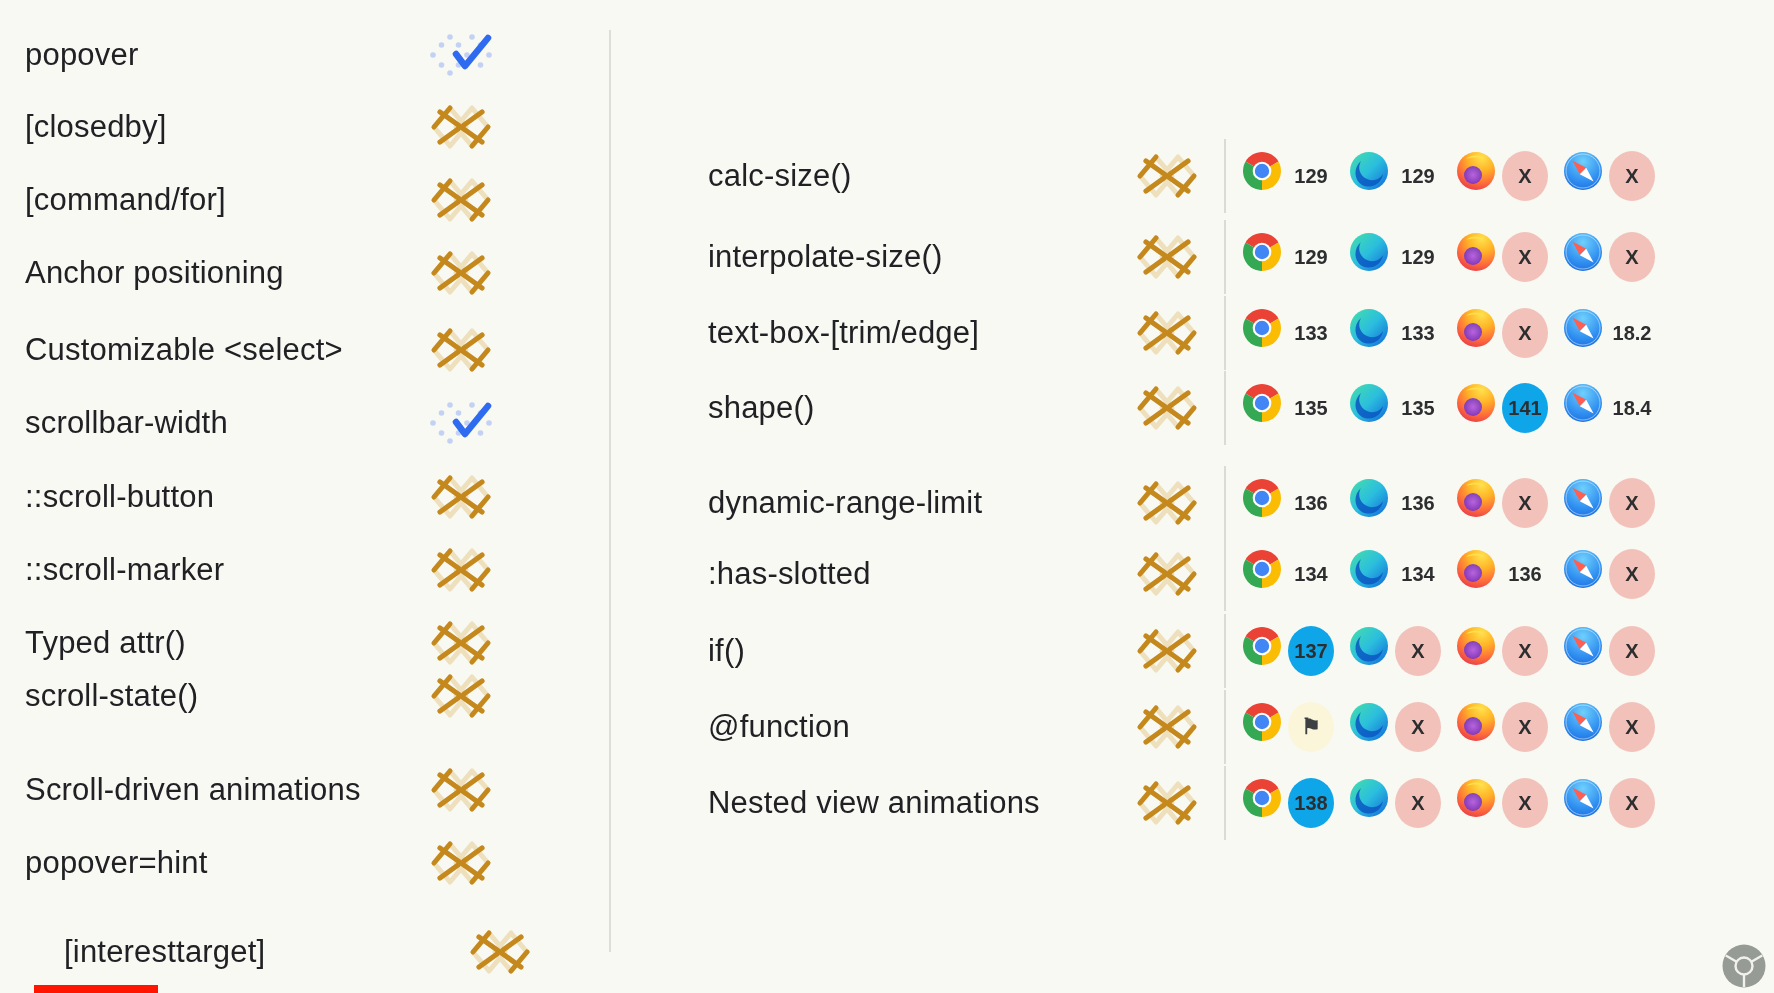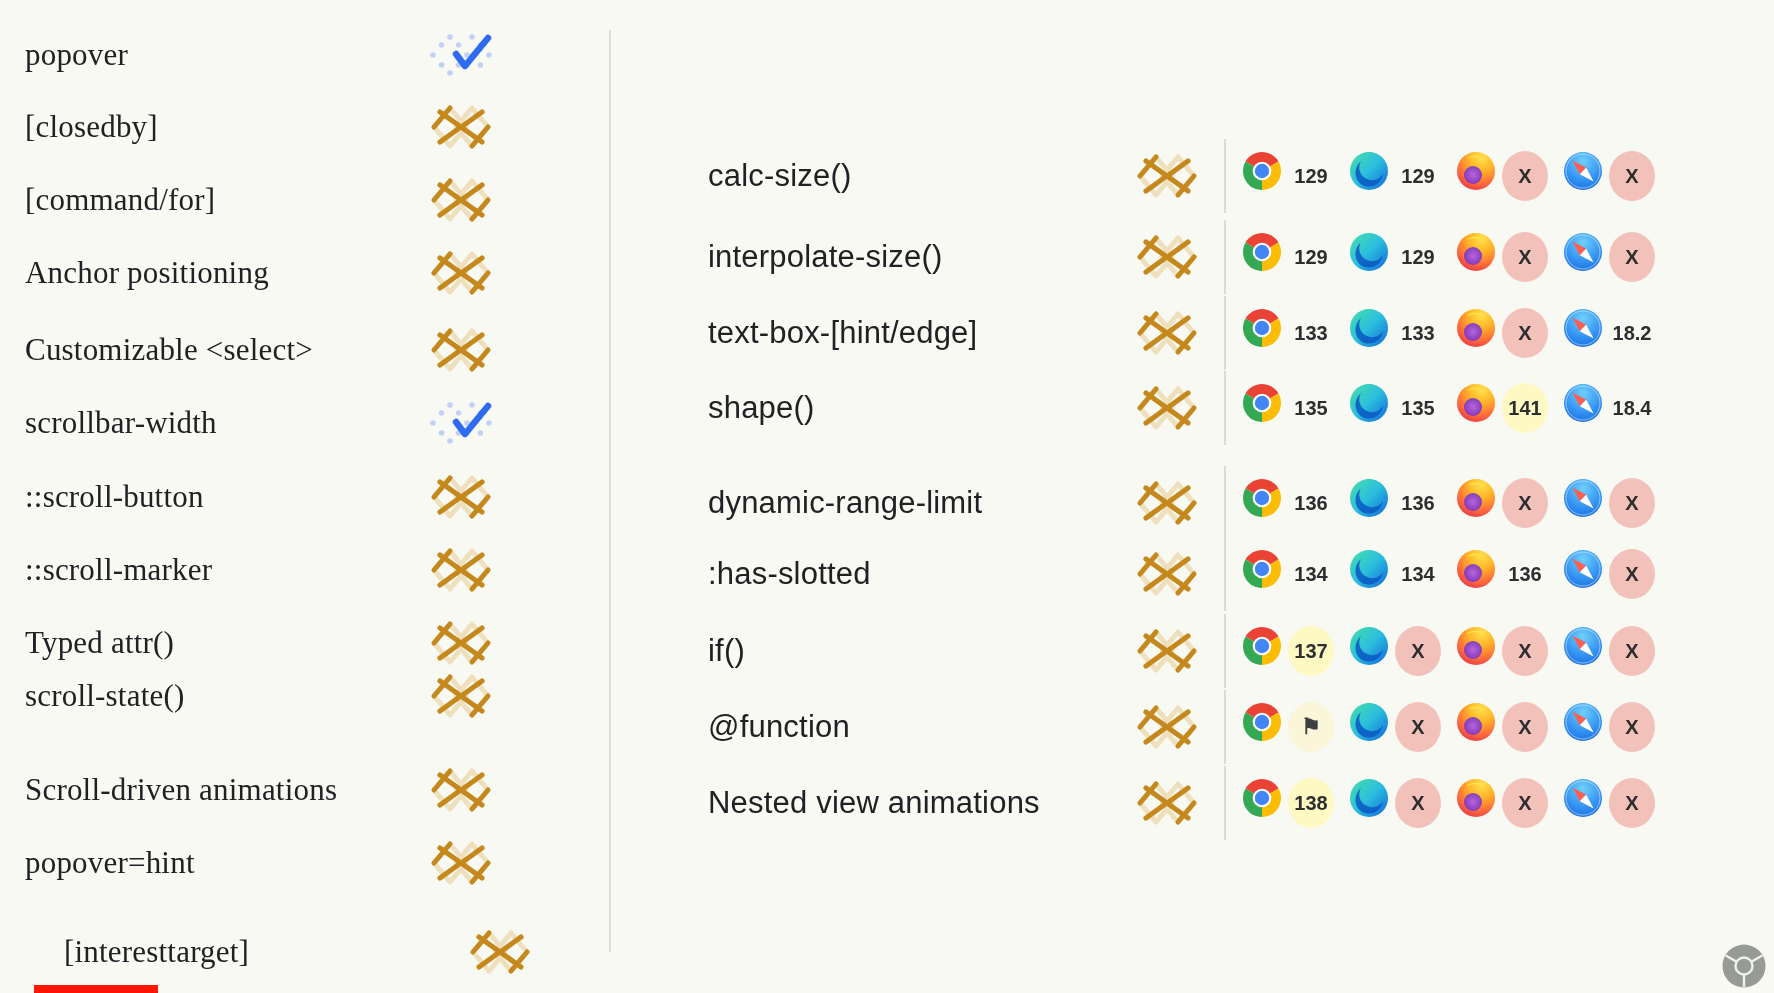"popover" .left-label { font-family: Liberation Serif, serif -> none }
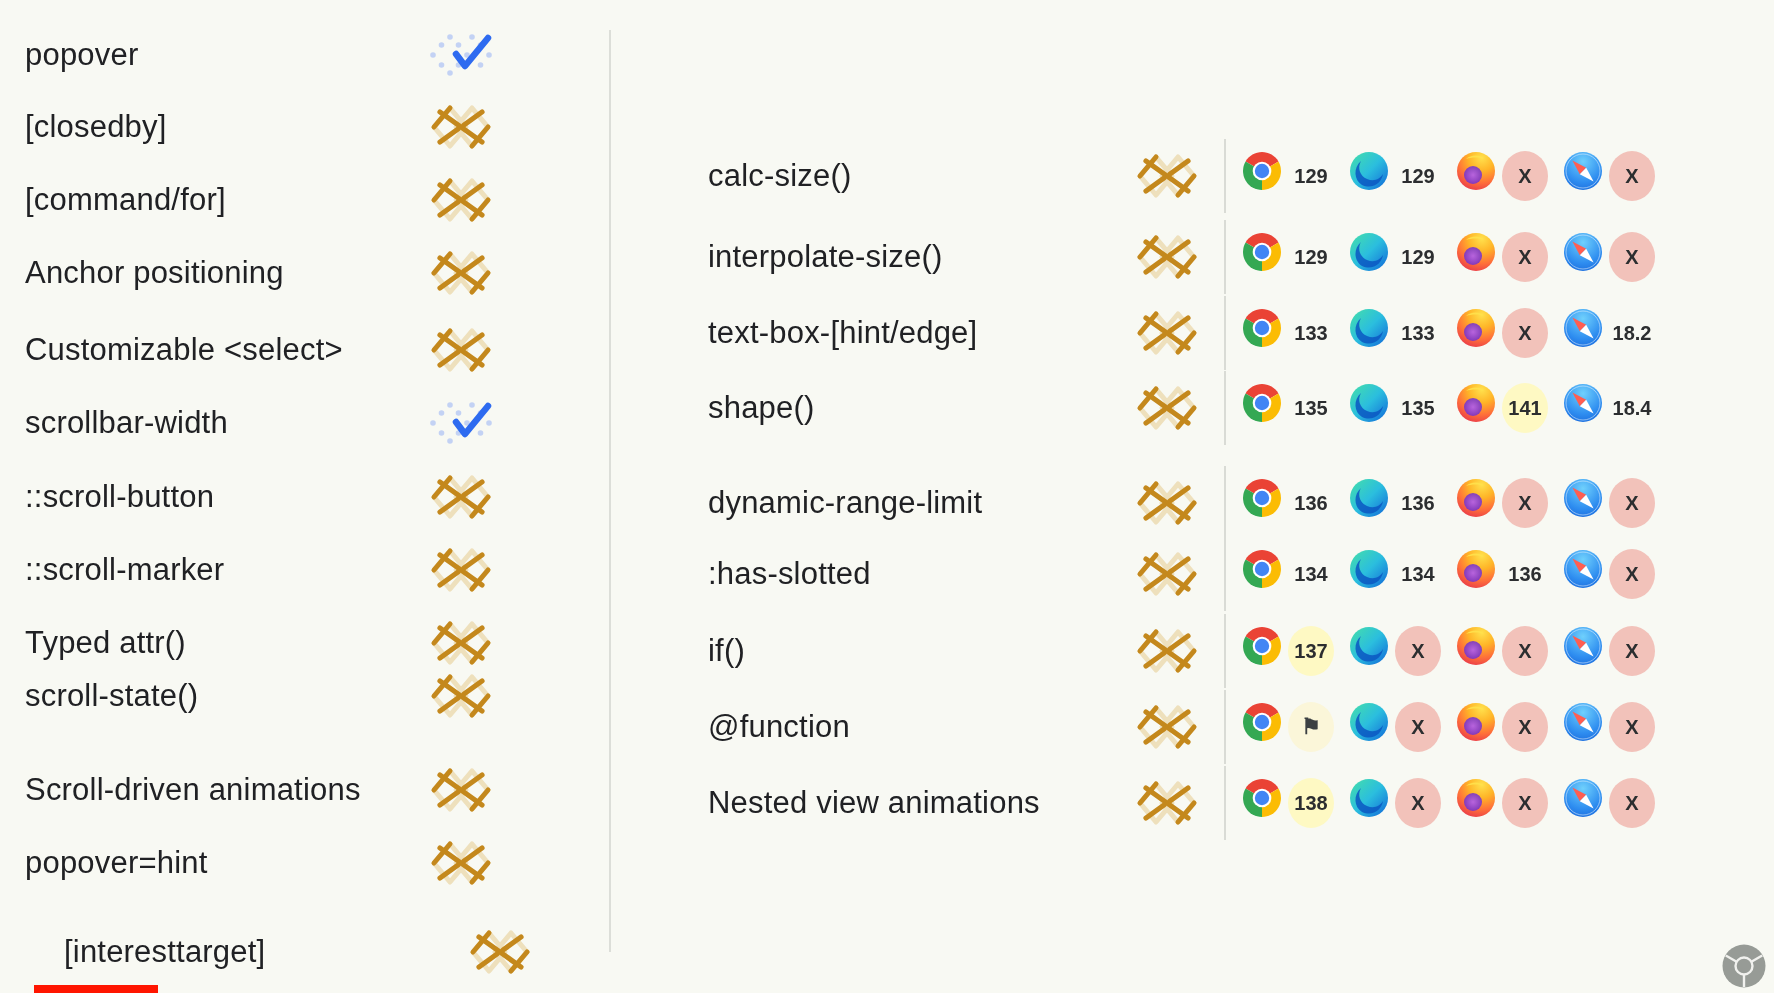"text-box-[hint/edge]" div.right-label { text: hint/edge -> trim/edge }
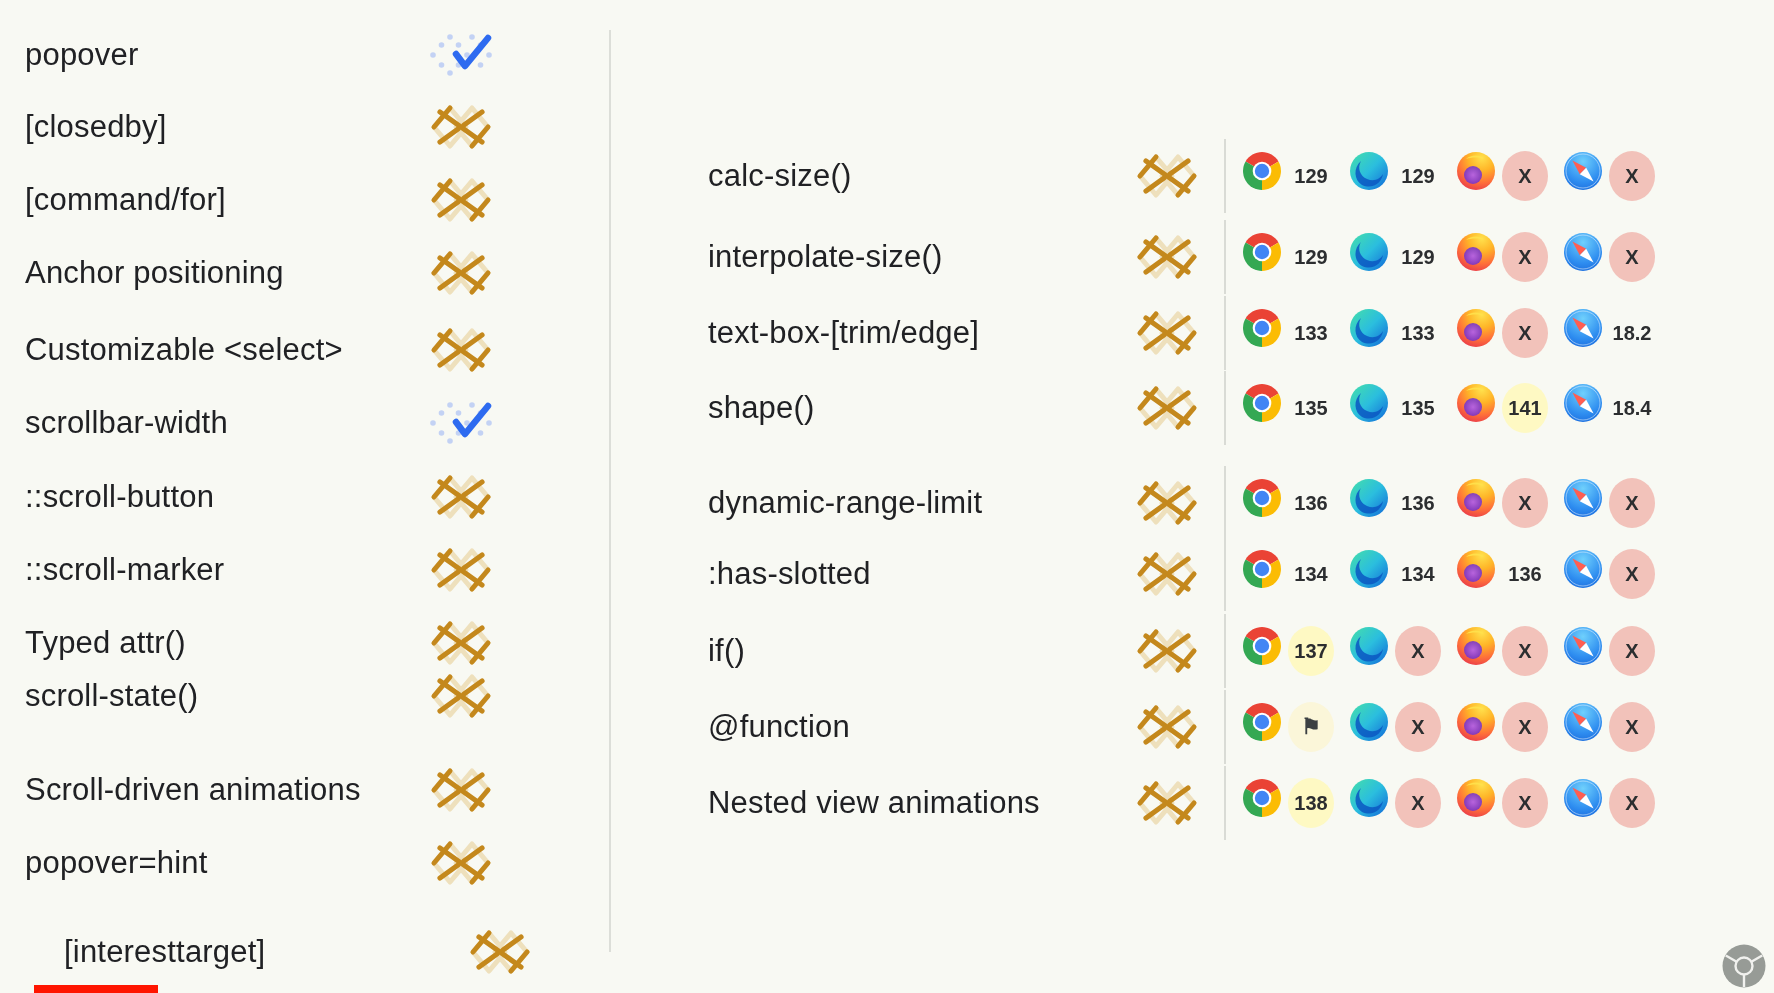"141" .badge-preview { background: #fef9c3 -> #0ea5e9 }
